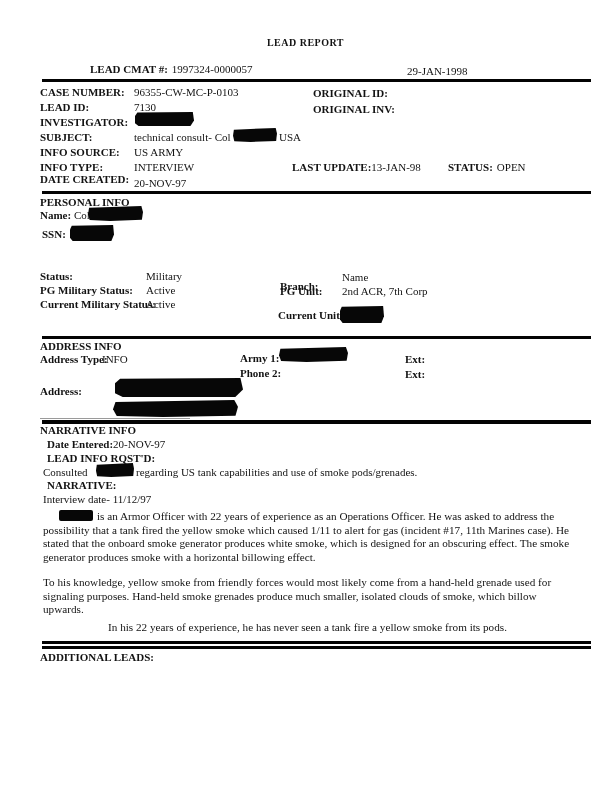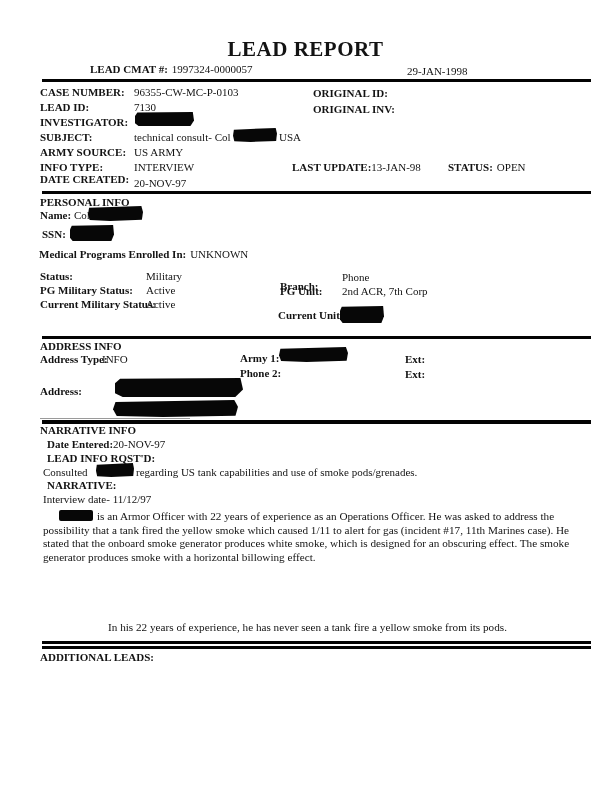"LEAD REPORT" .title { font-size: 21px -> 10px }
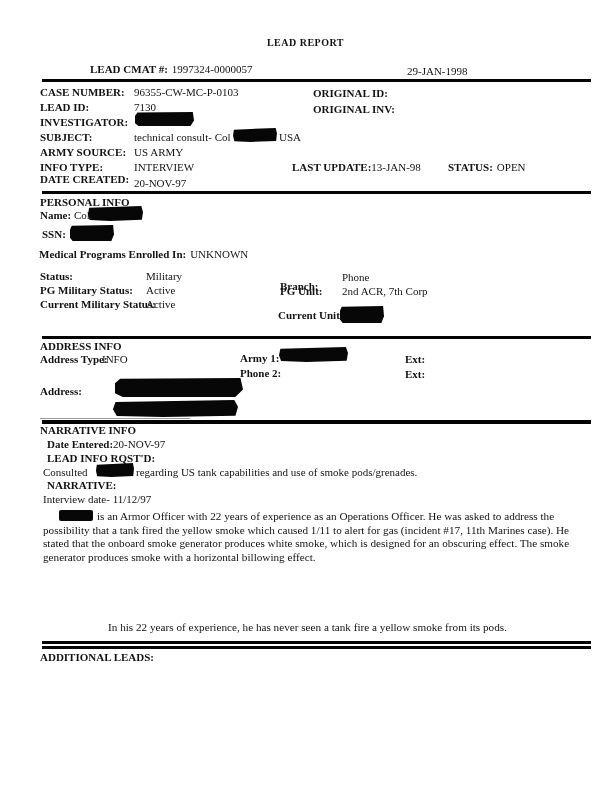"ARMY SOURCE:" div.abs { text: ARMY -> INFO }
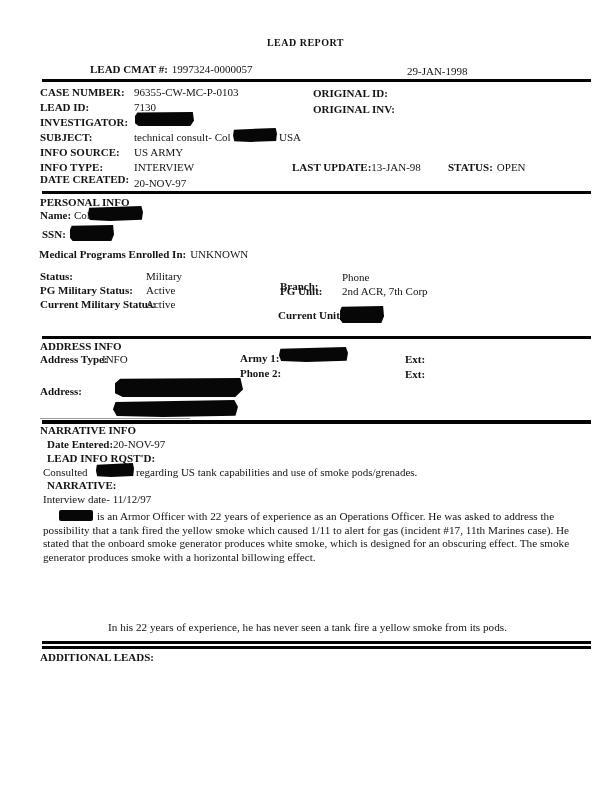"Medical Programs Enrolled In: UNKNOWN" div.abs { html: <div> <span>Medical Programs Enrolled In:</span><span>UNKNOWN</span> </div> -> none }
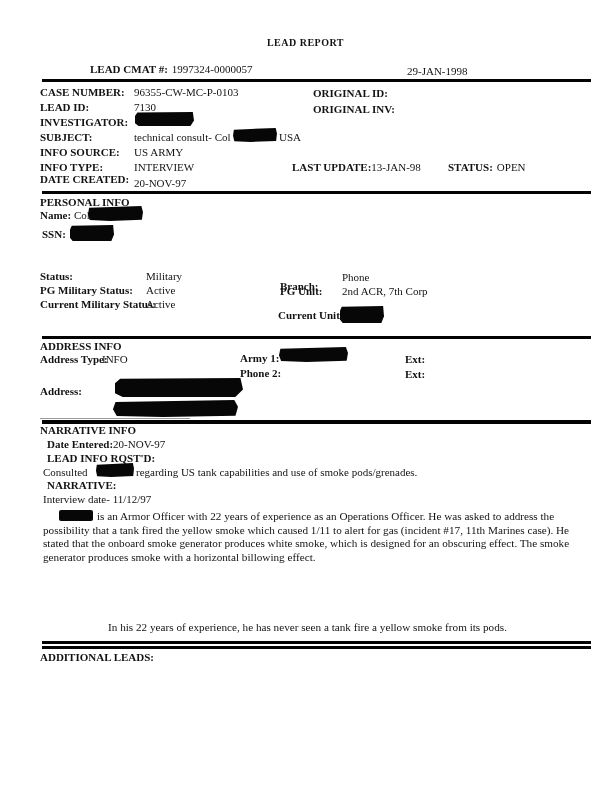"Phone" div.abs { text: Phone -> Name }
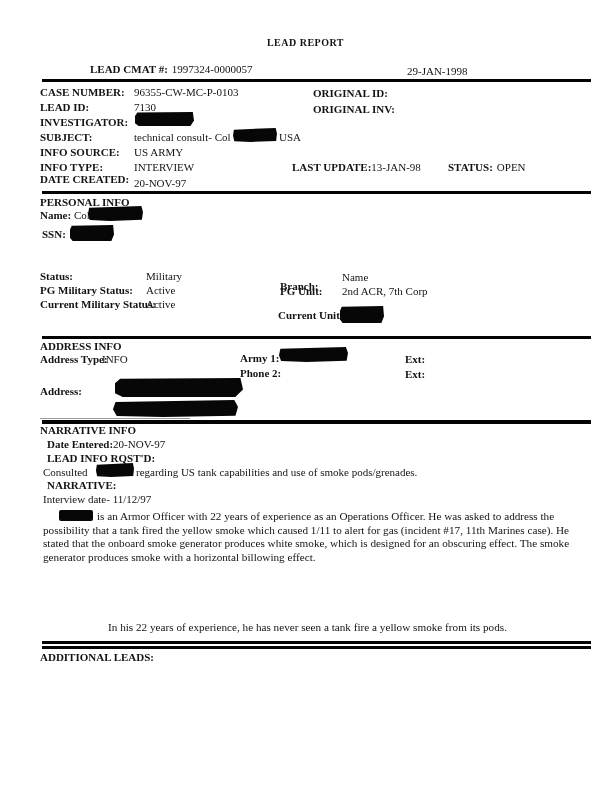"To his knowledge, yellow smoke" div.para { html: none -> <div><span>To his knowledge, yellow smoke from friendly forces would most likely come from a hand-held grenade used for signaling purposes. Hand-held smoke grenades produce much smaller, isolated clouds of smoke, which billow upwards.</span></div> }
